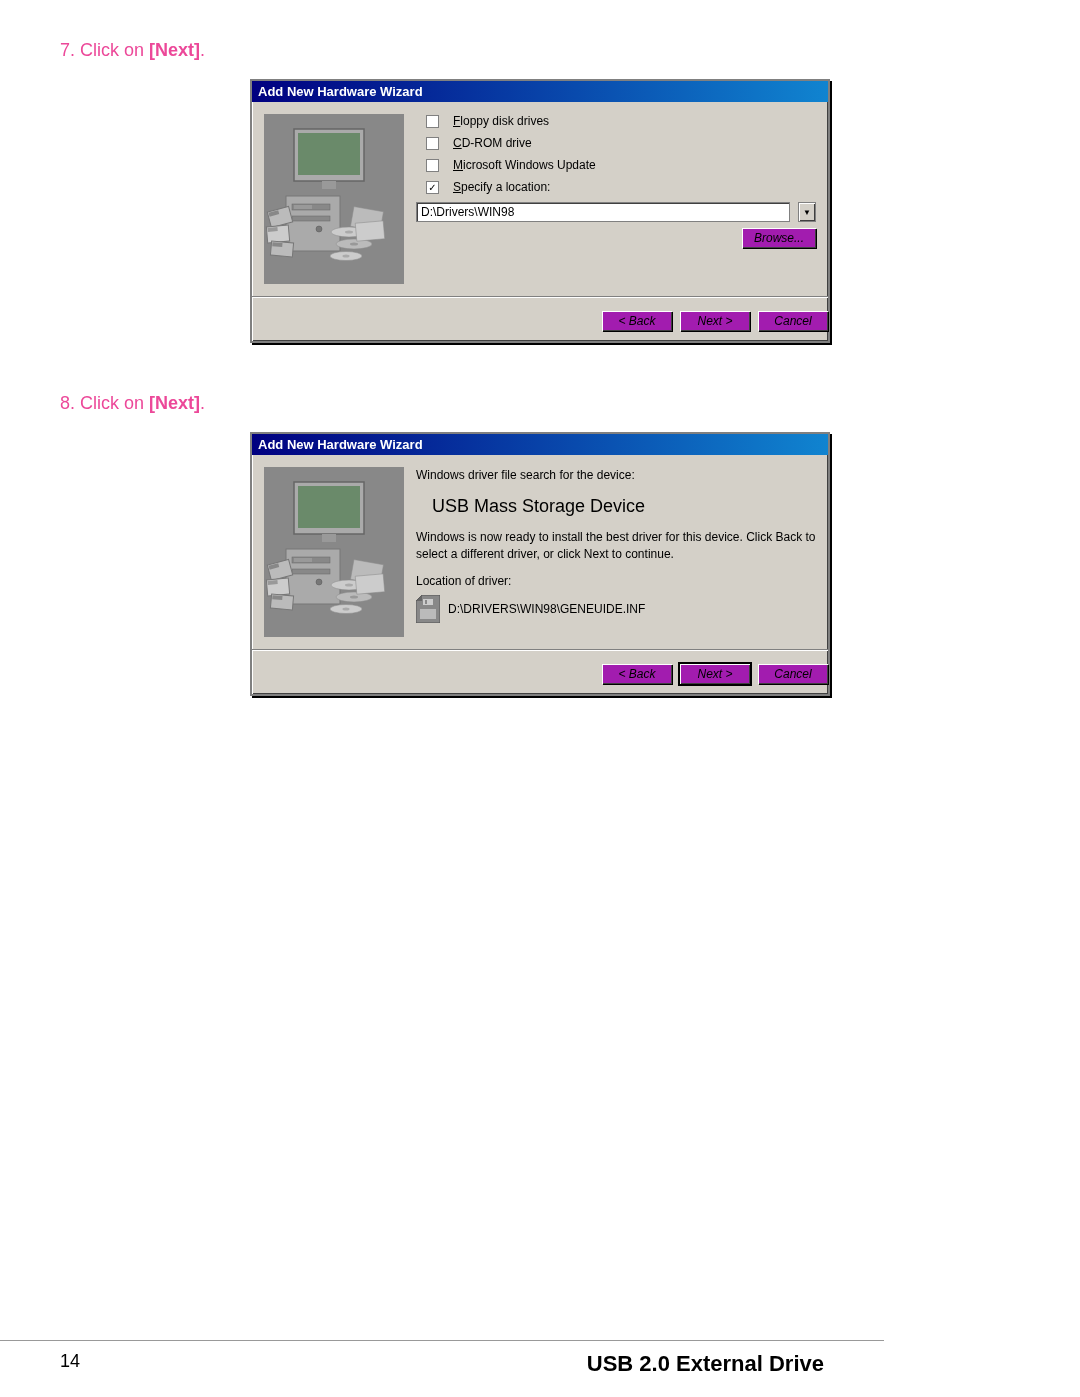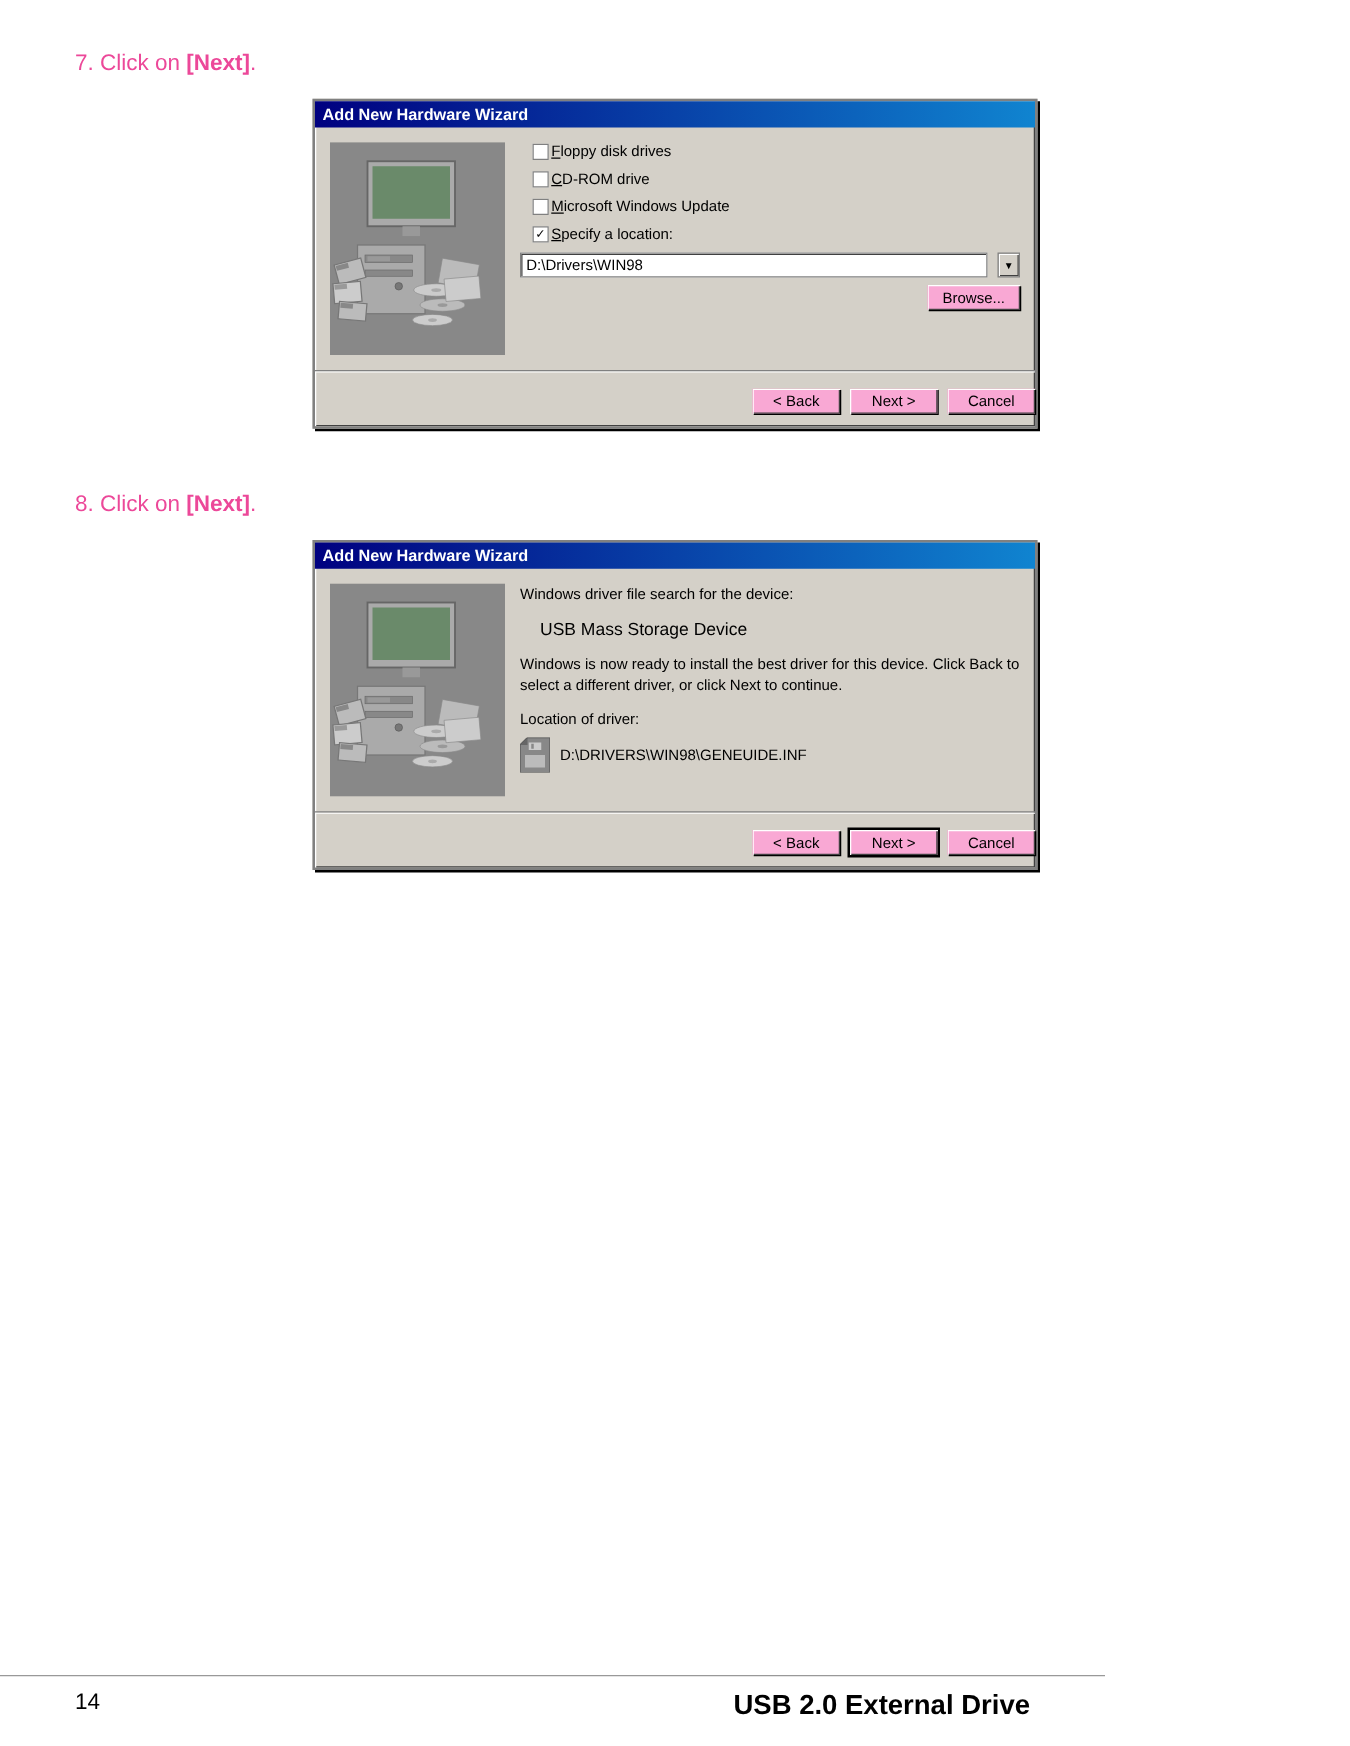"Floppy disk drives" .checkbox-row { gap: 2px -> 14px }
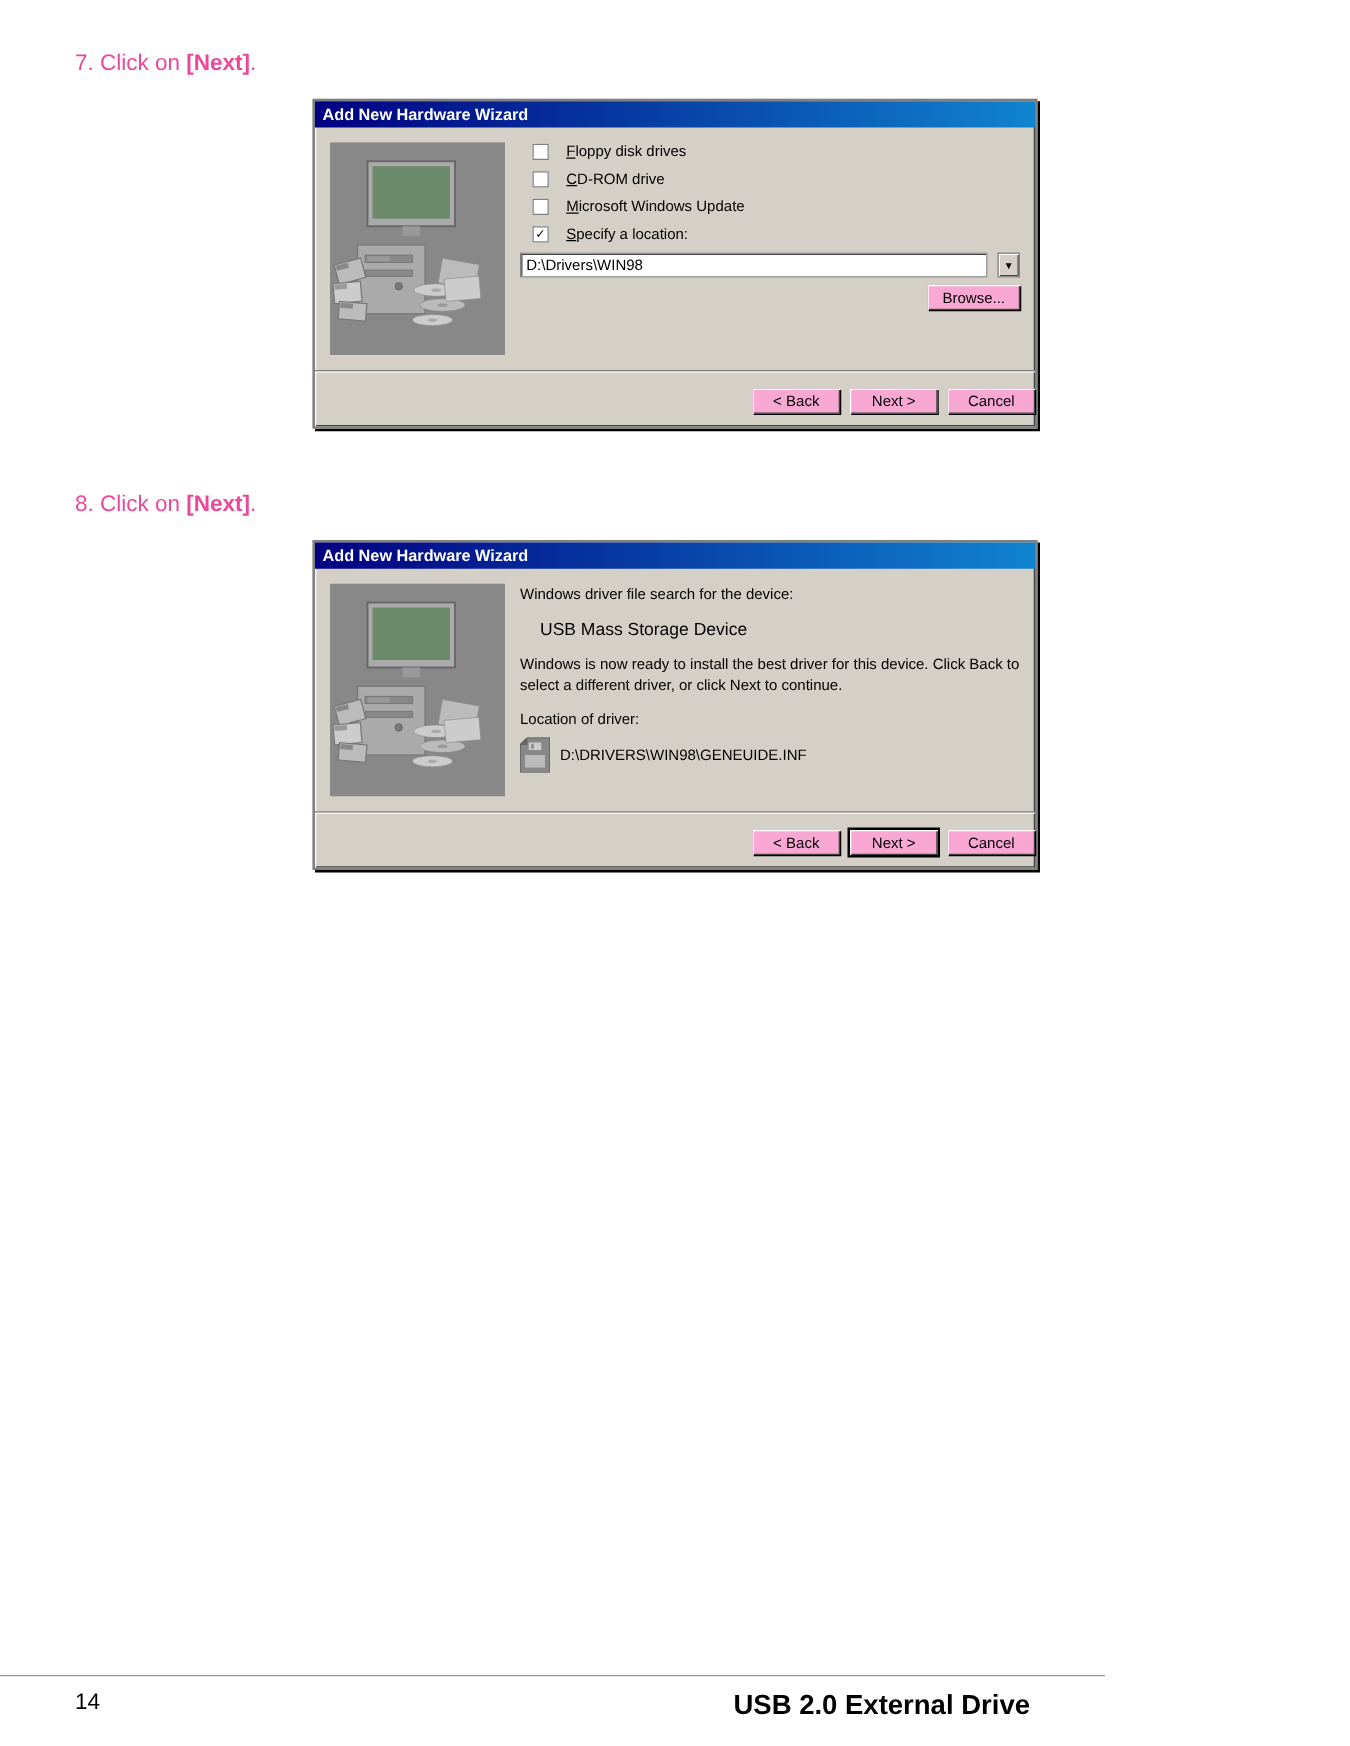"Browse..." .win98-button { background: #f9a8d4 -> #a21caf; font-style: none -> italic }
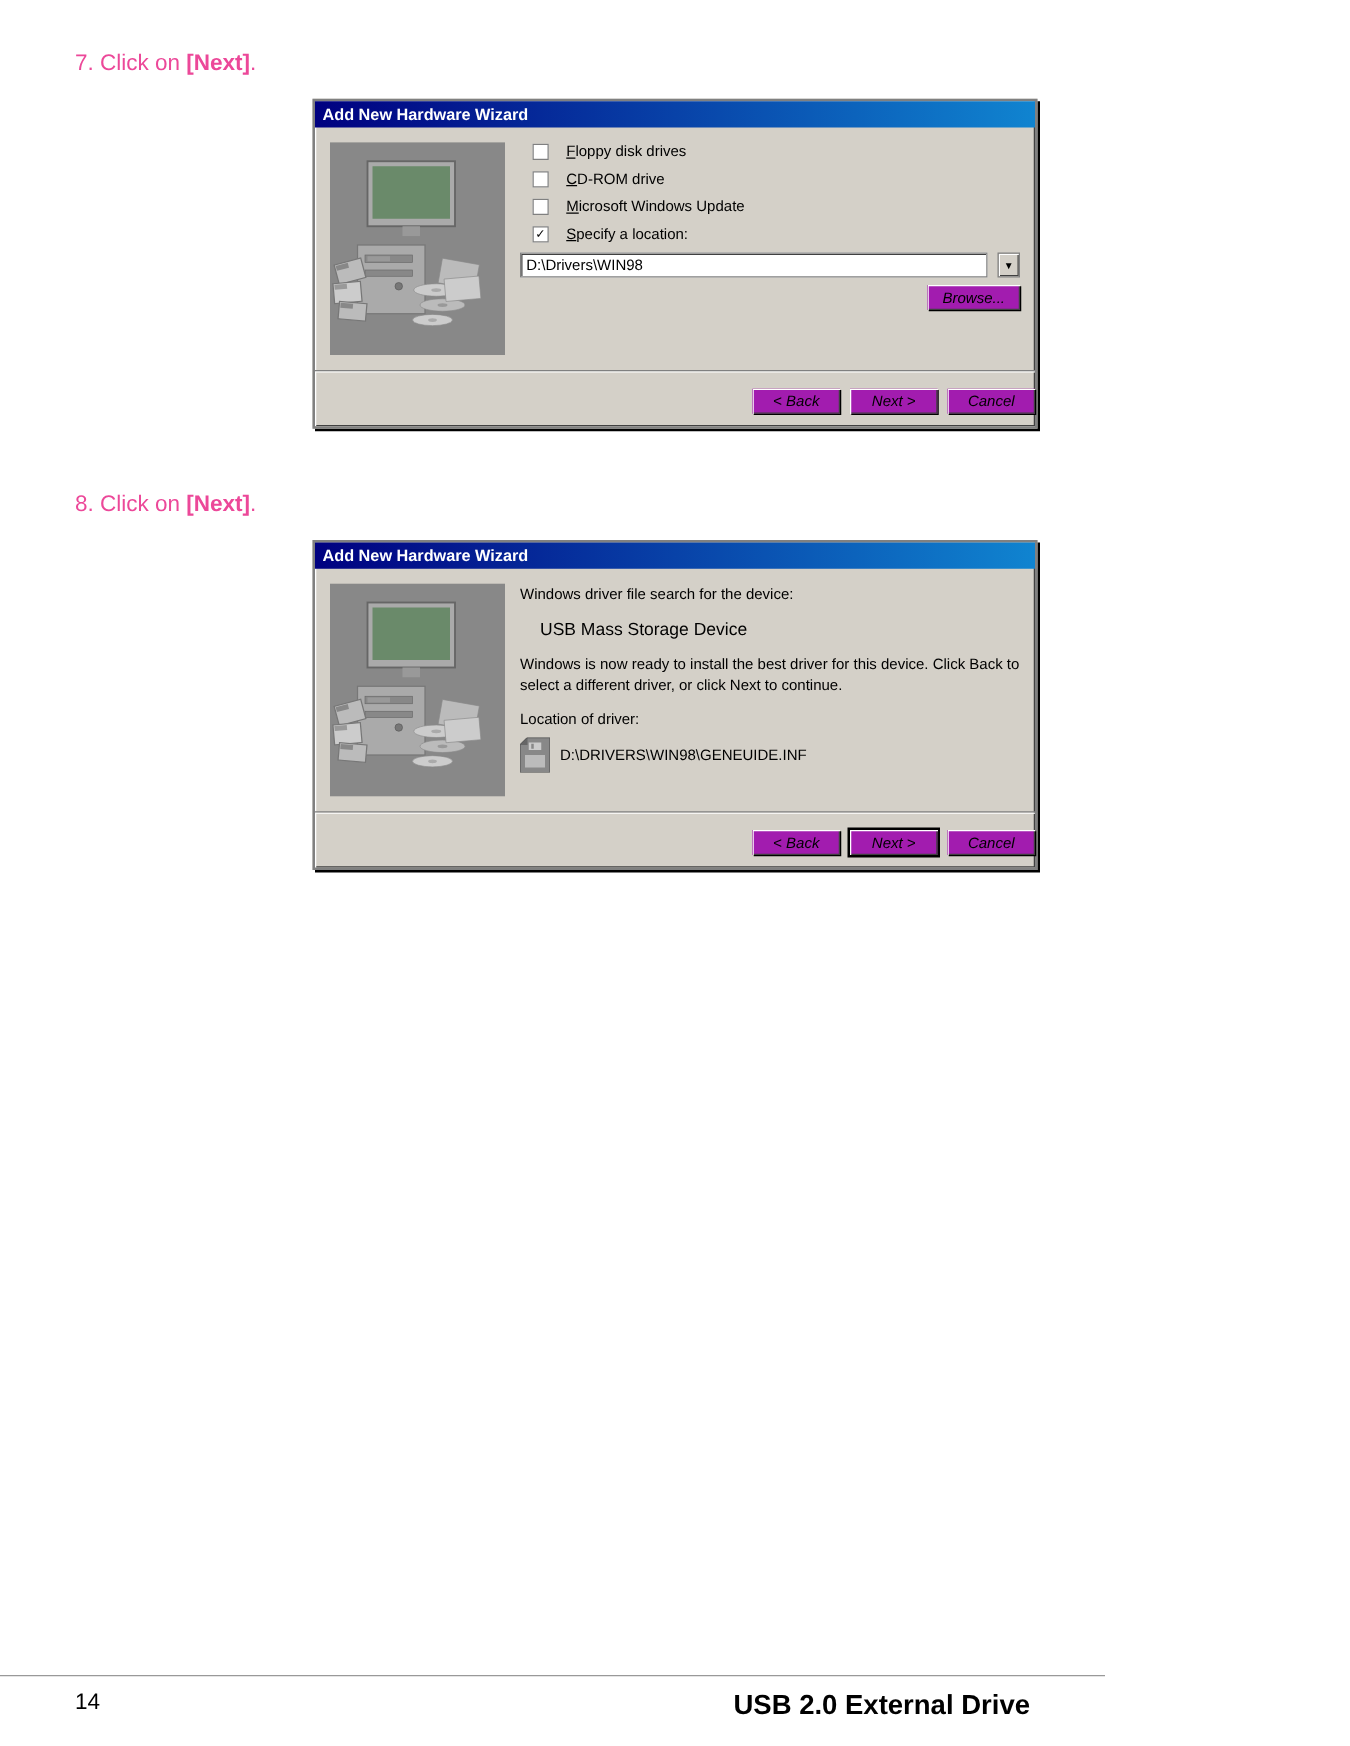"USB Mass Storage Device" .device-name { font-size: 14px -> 18px }
